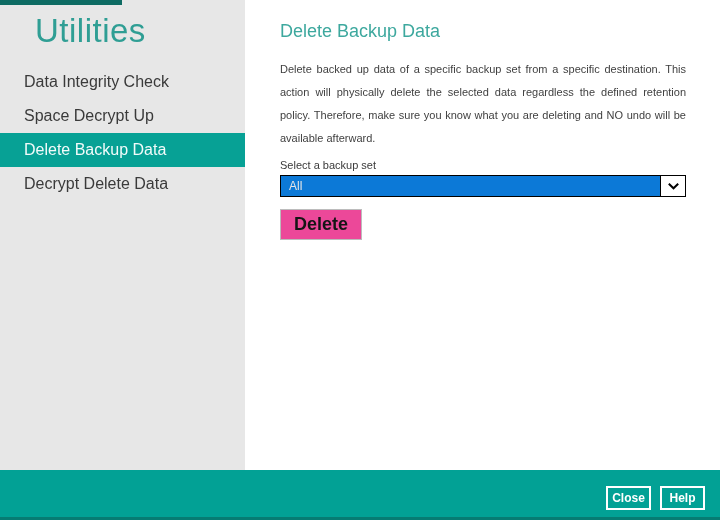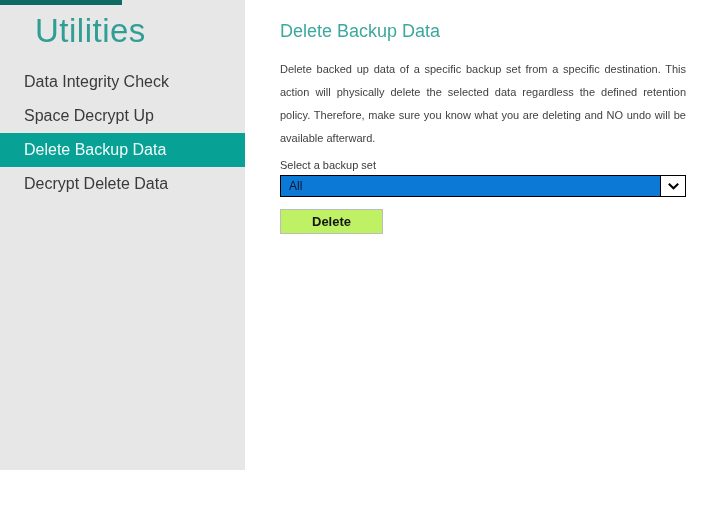"All" .combobox-value { color: #0f172a -> #e5e5e5 }
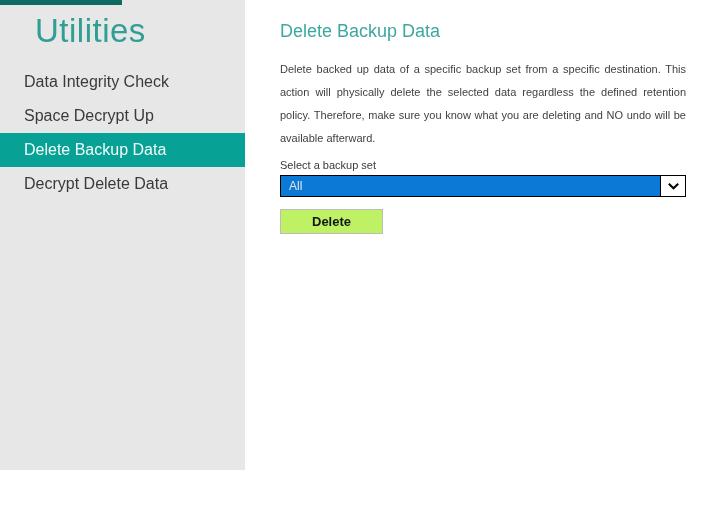"Delete" .btn-delete { background: #bef264 -> #ec4899; font-size: 13px -> 18px; padding: 4px 31px -> 4px 13px }
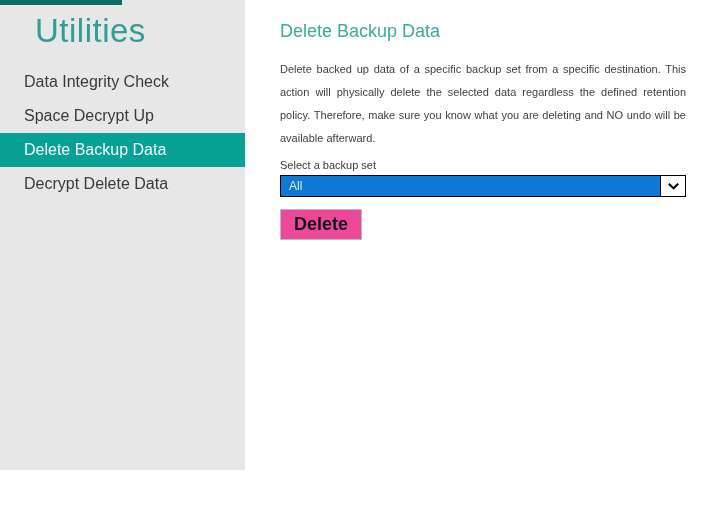"Close" div.footer { html: none -> <div> <button>Close</button> <button>Help</button> </div> }
